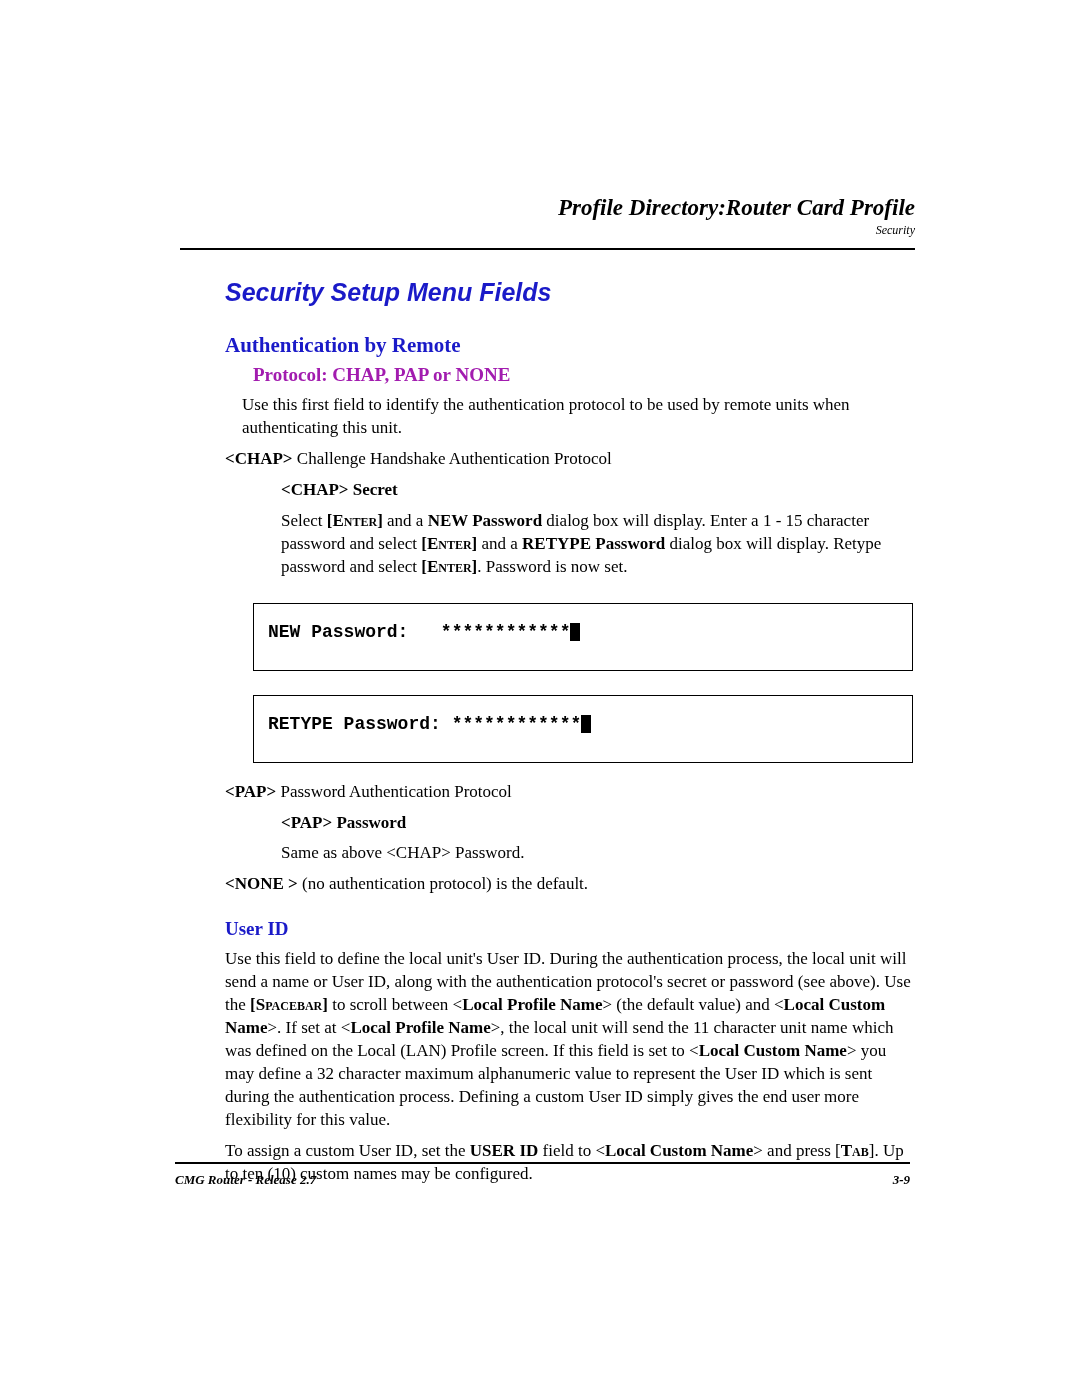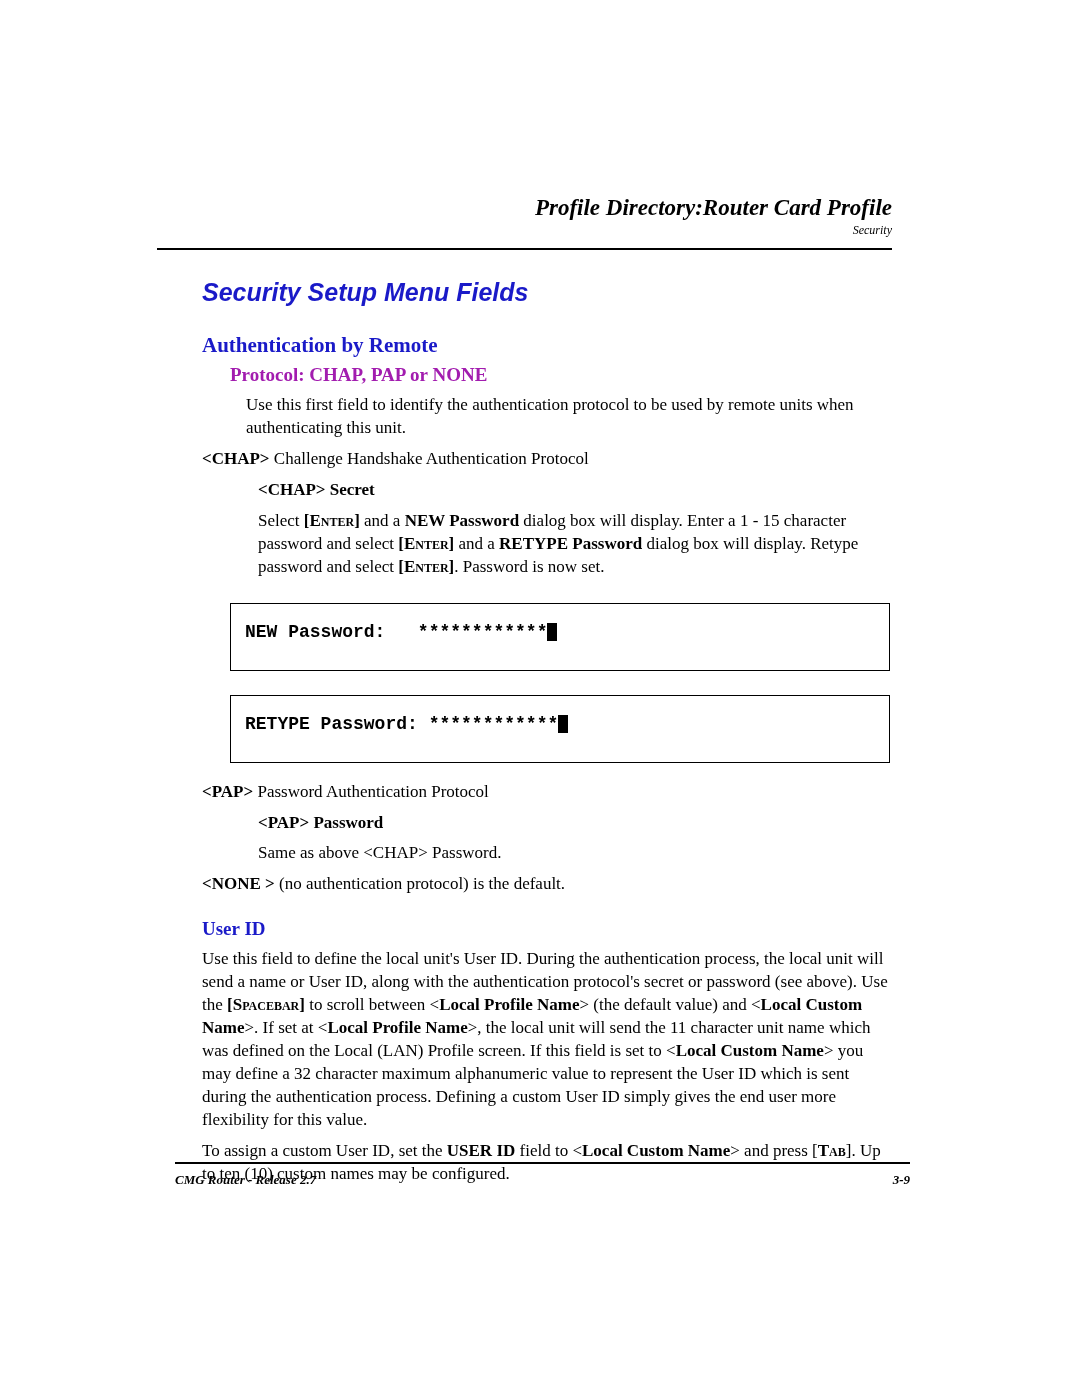"Profile Directory:Router Card Profile" .page { left: 157px -> 180px }
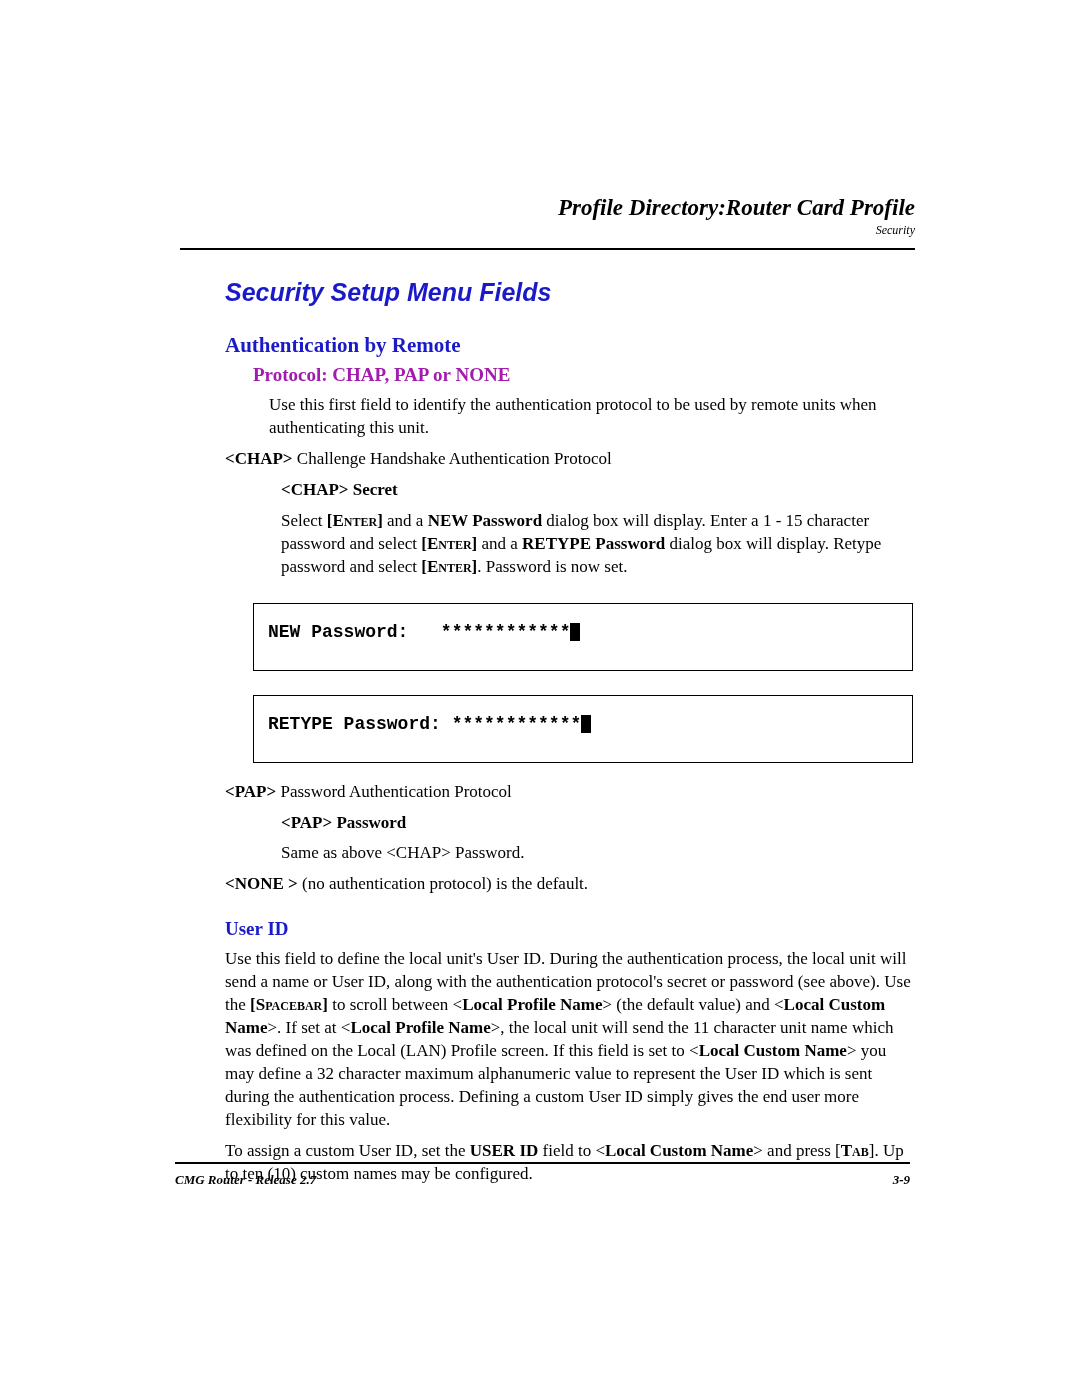"Use this first field to" .p-ind1 { margin-left: 44px -> 17px }
